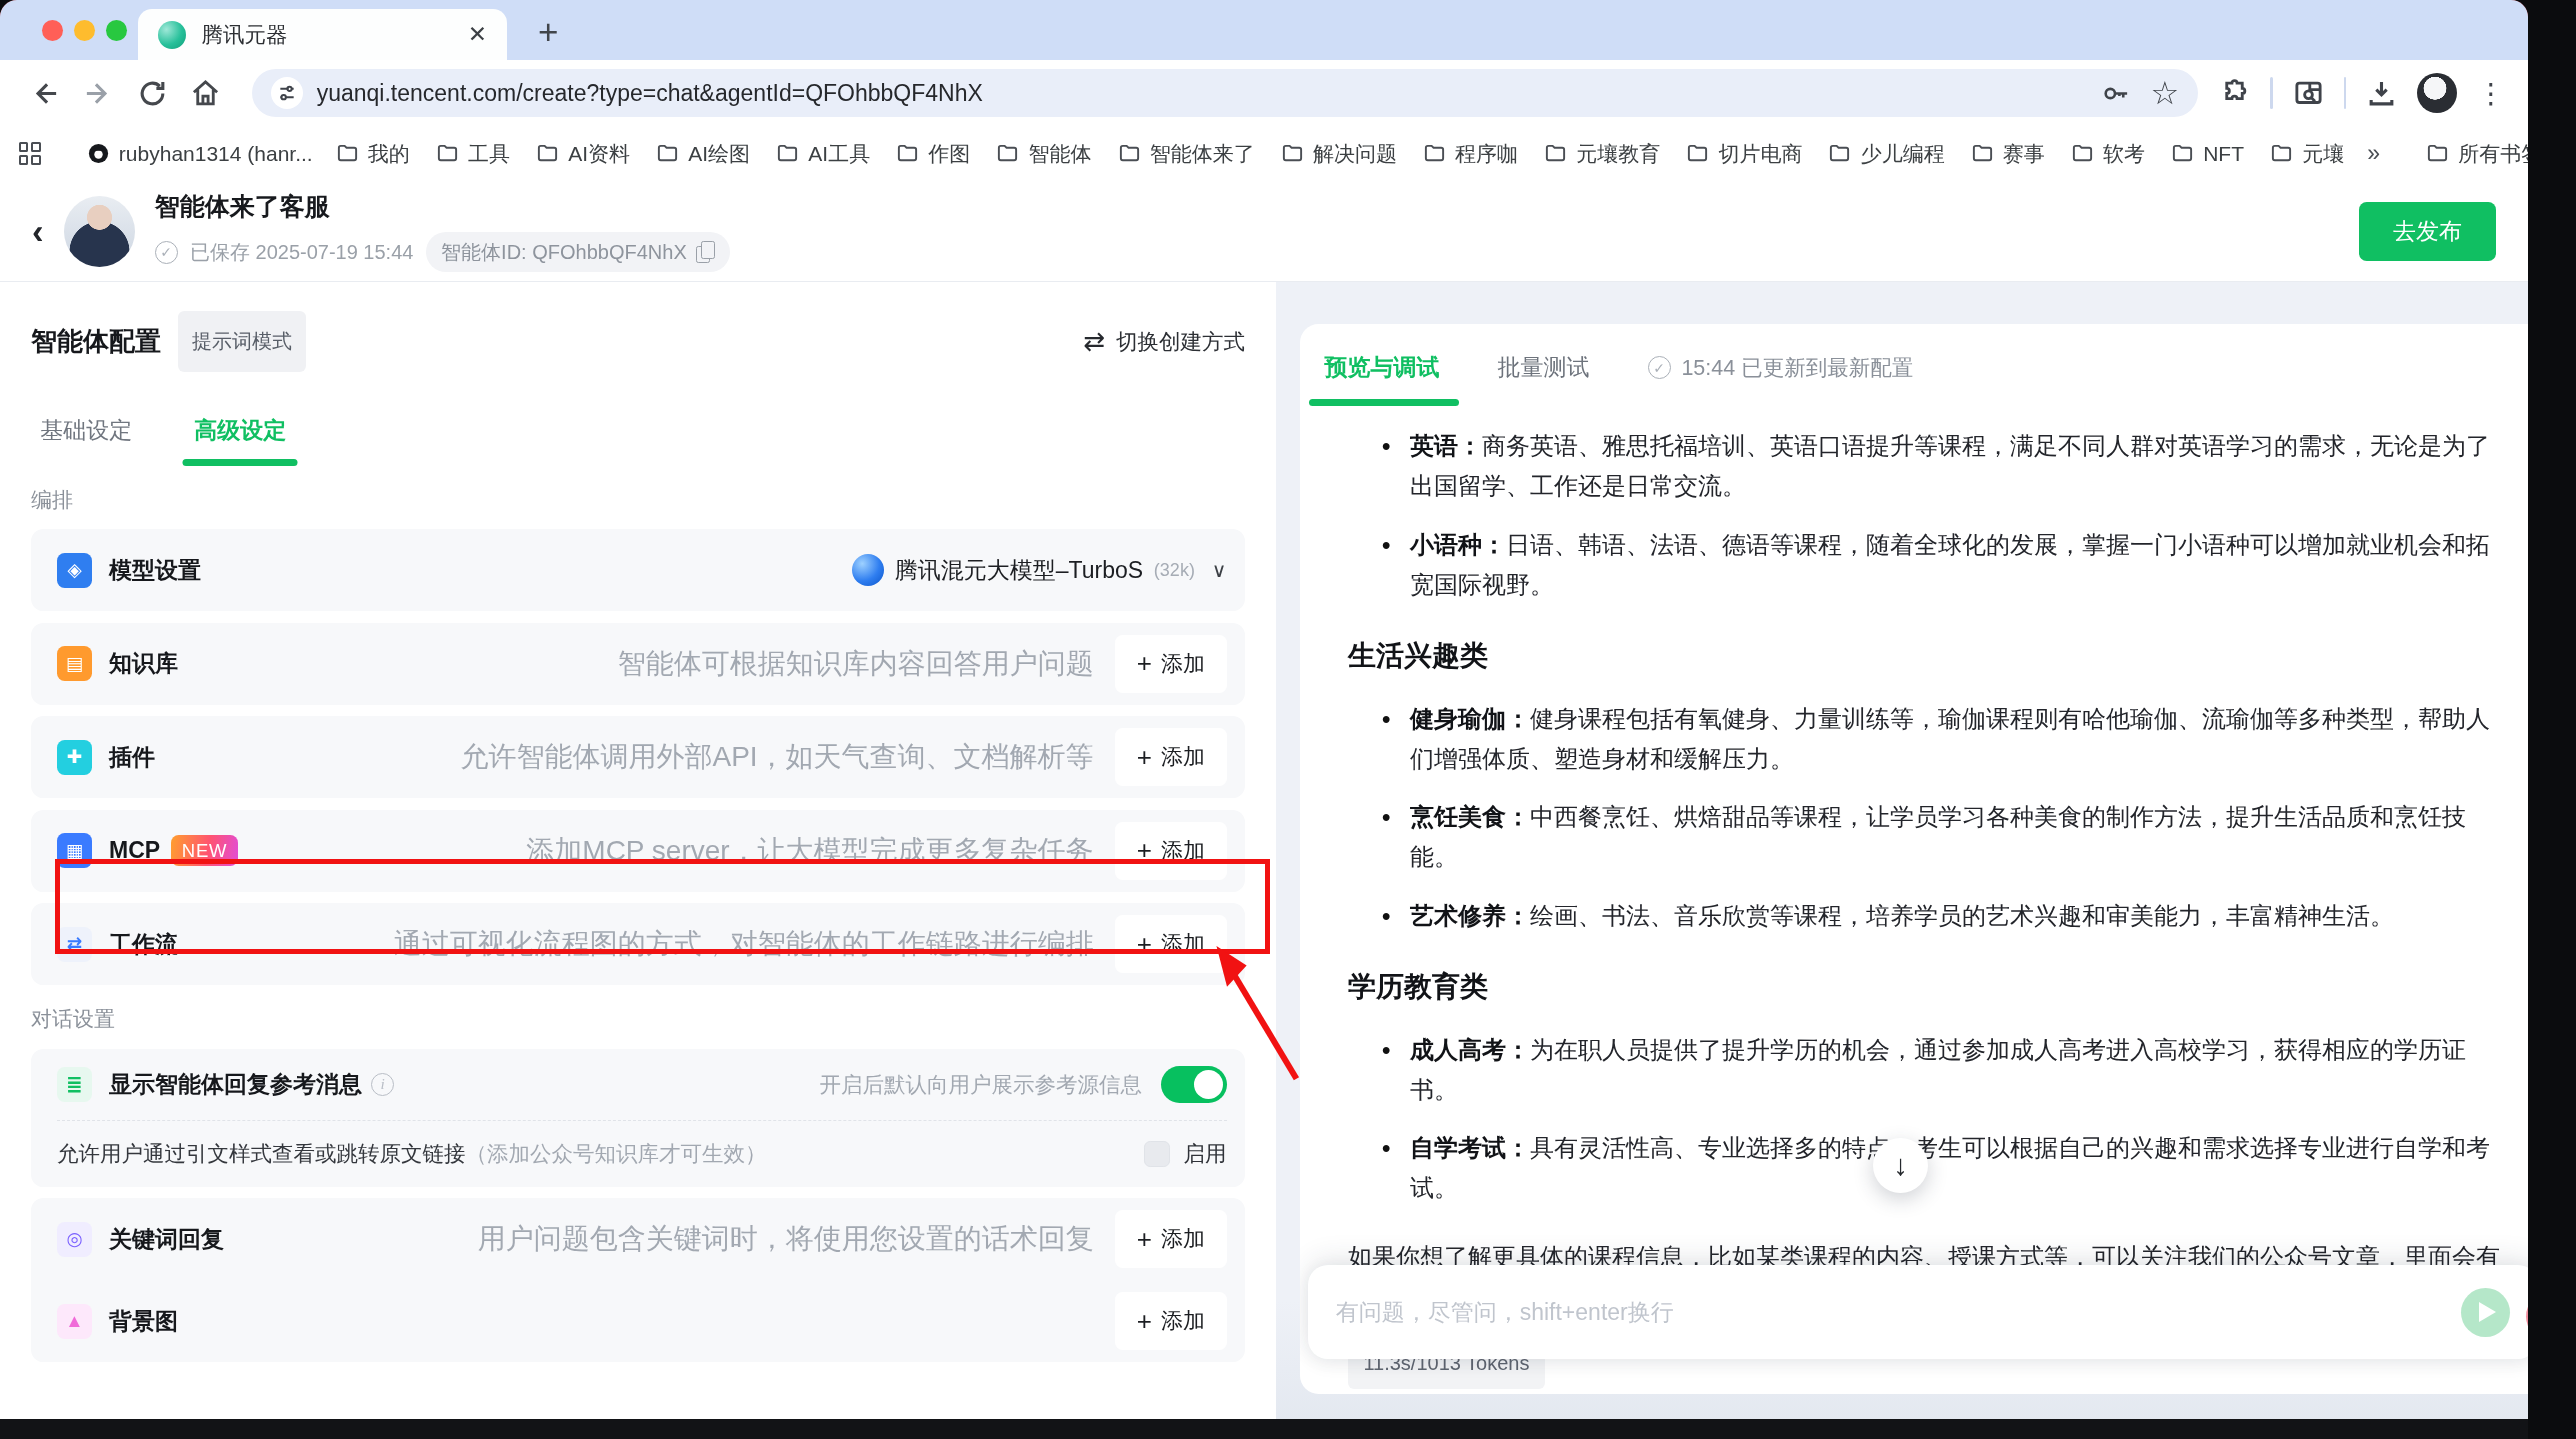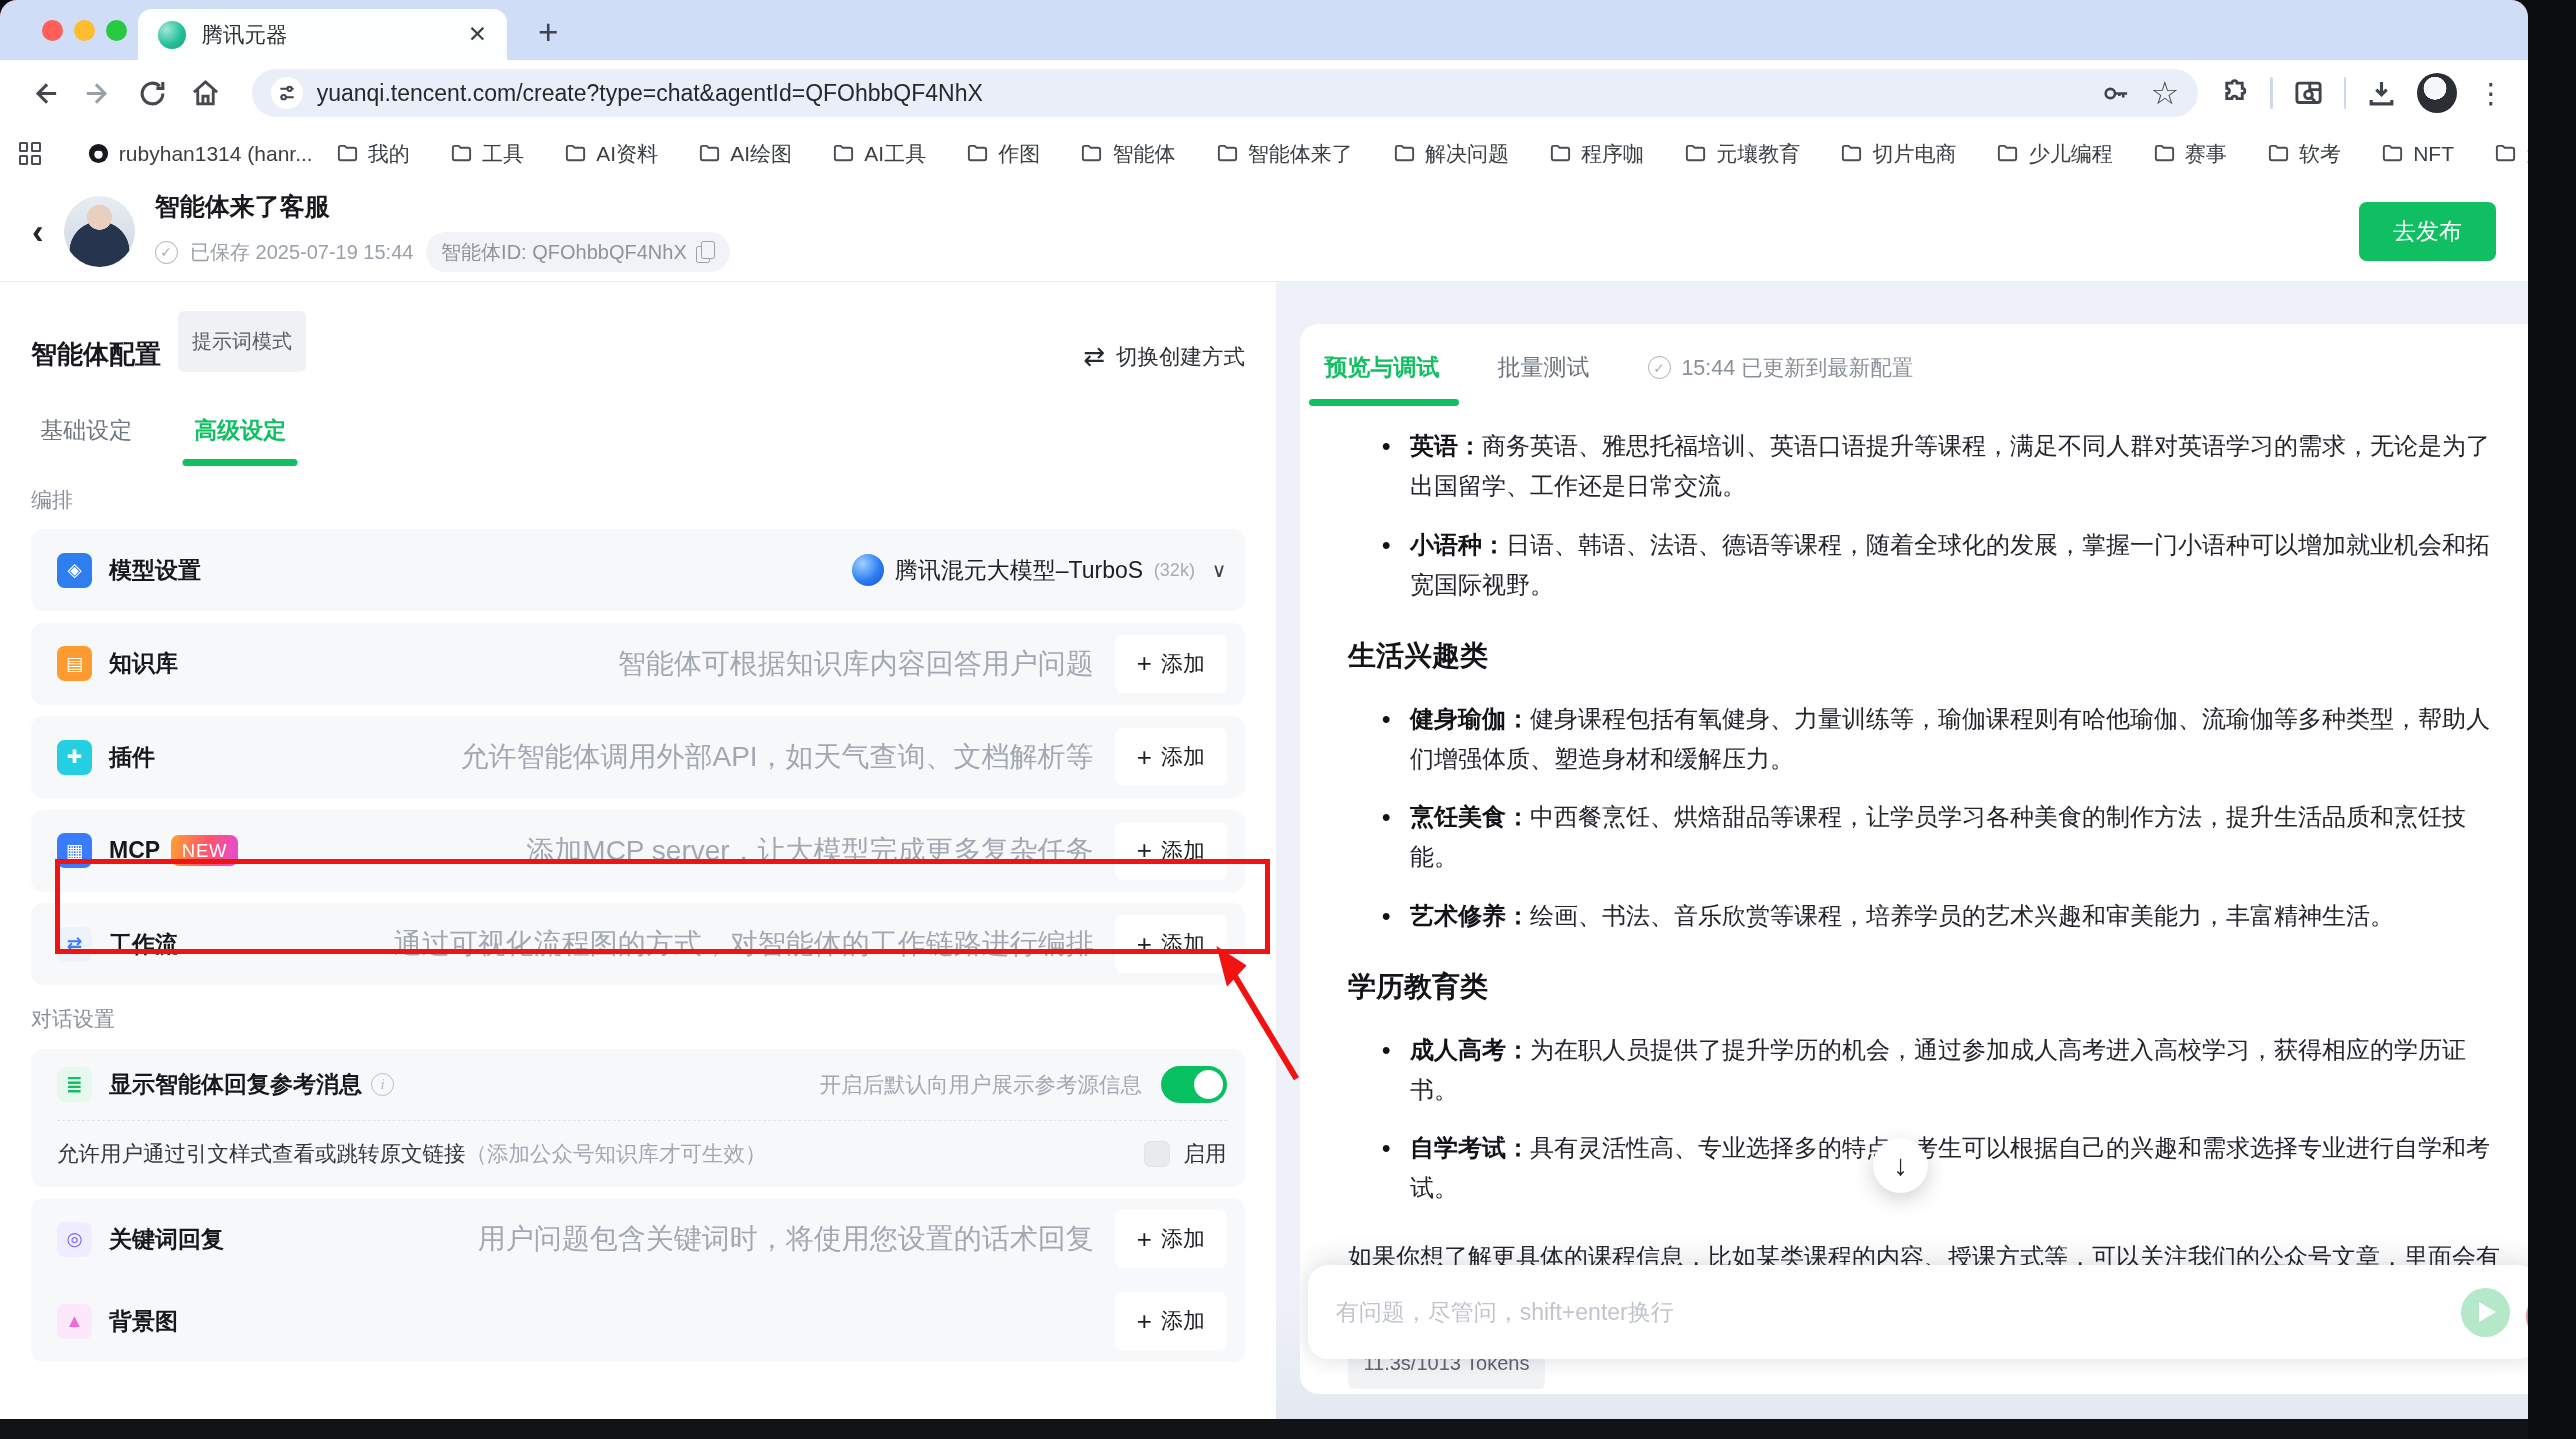"我的" span { gap: 40px -> 26px }
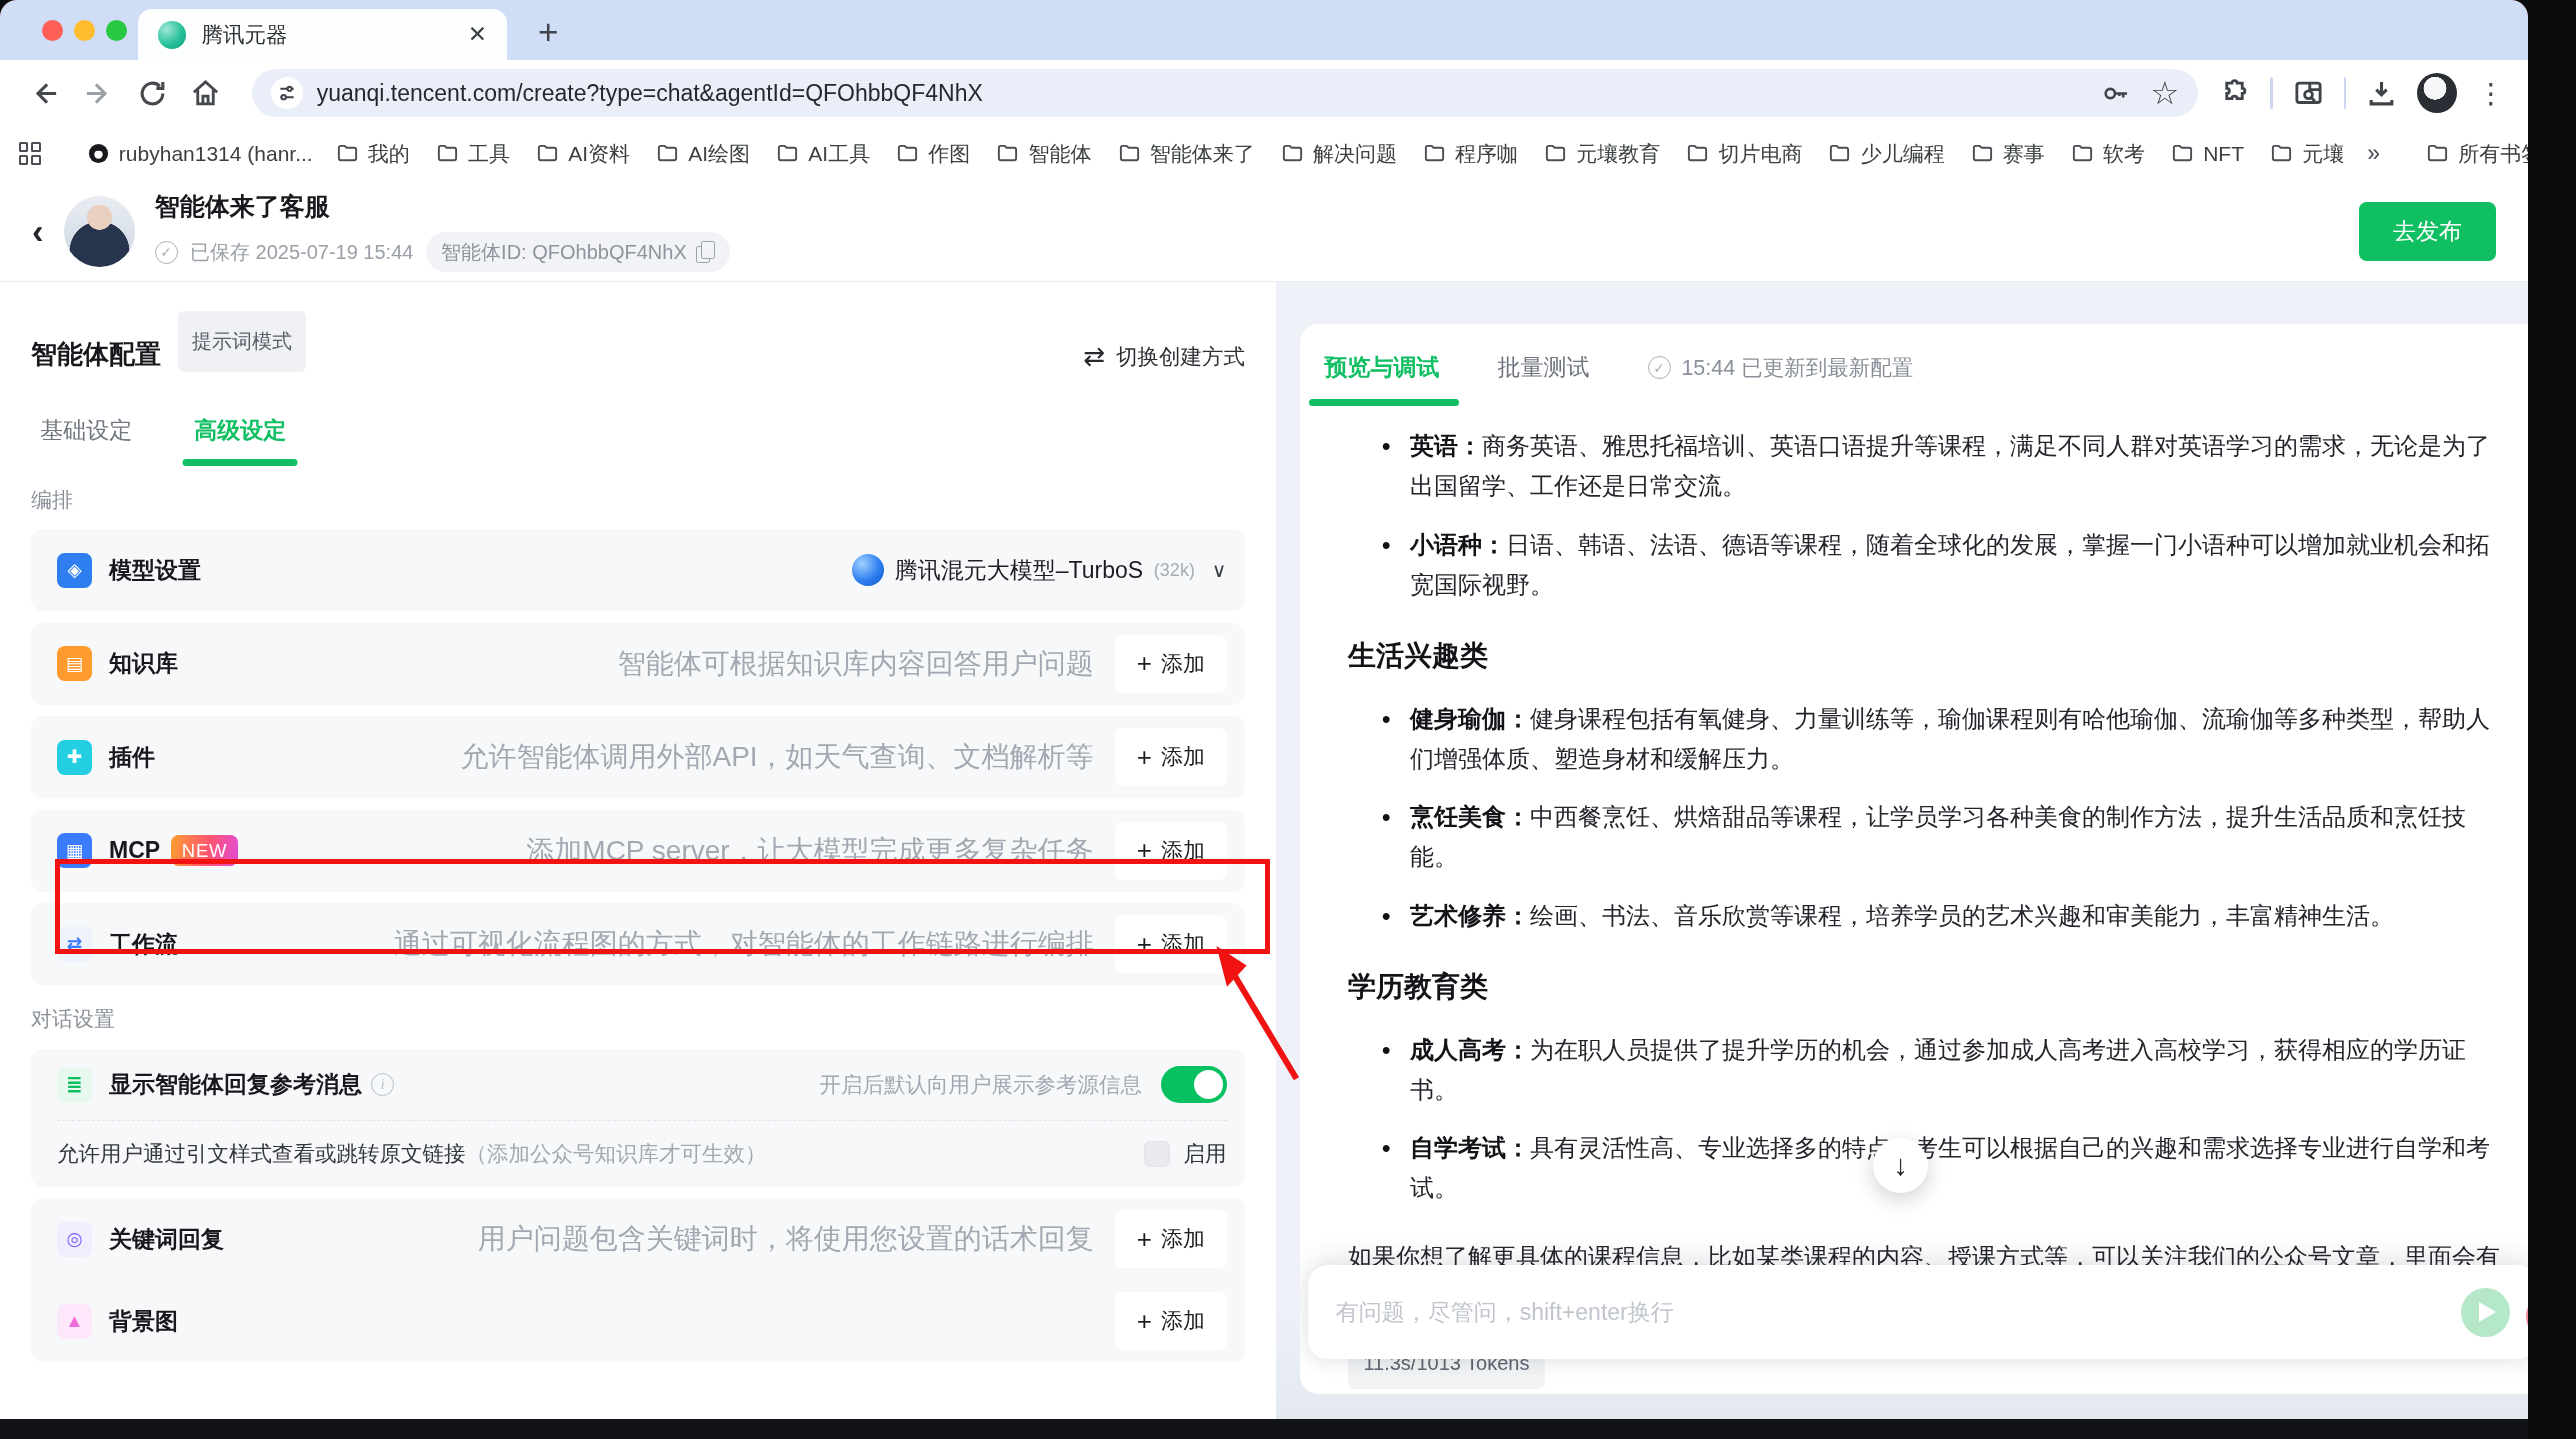"智能体配置" .lp-head { align-items: flex-end -> center }
